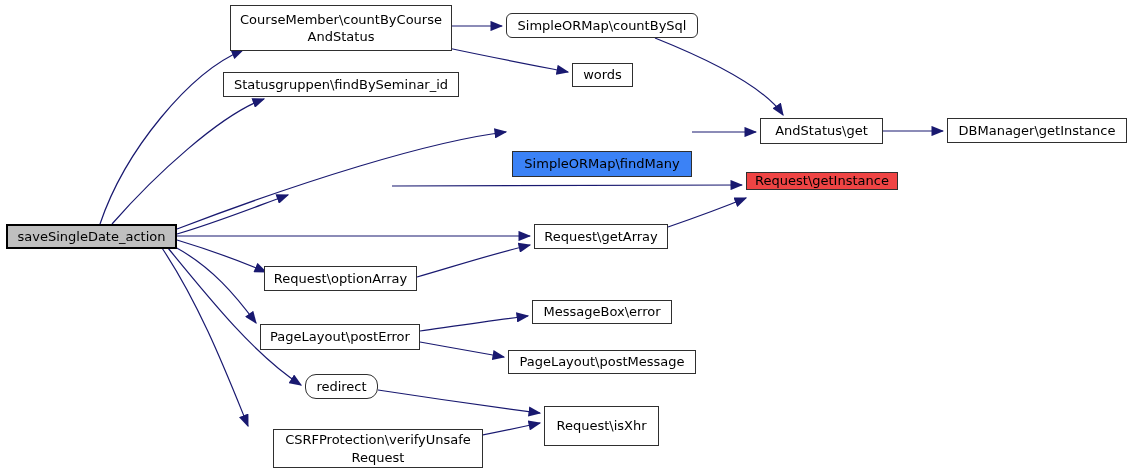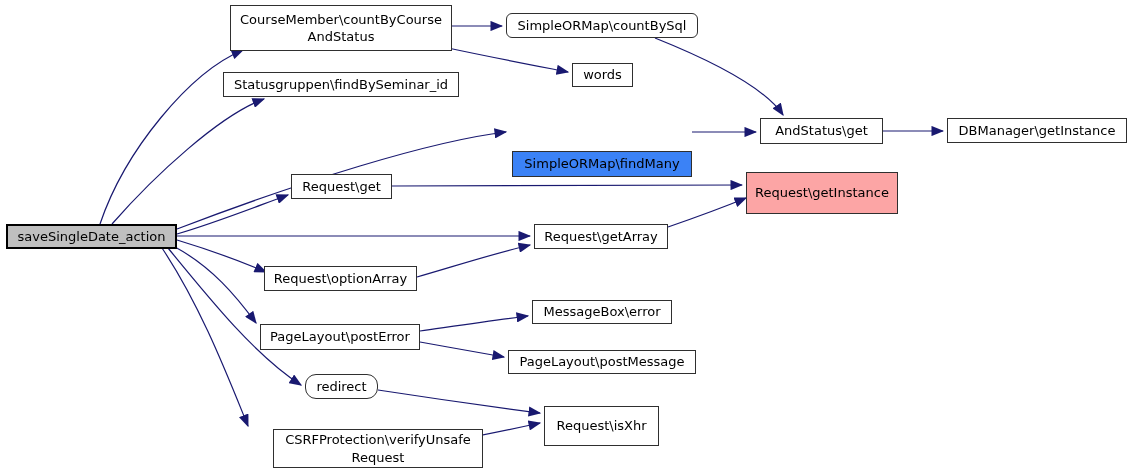"Request\get" div.node { html: <div> <span>Request\get</span> </div> -> none }
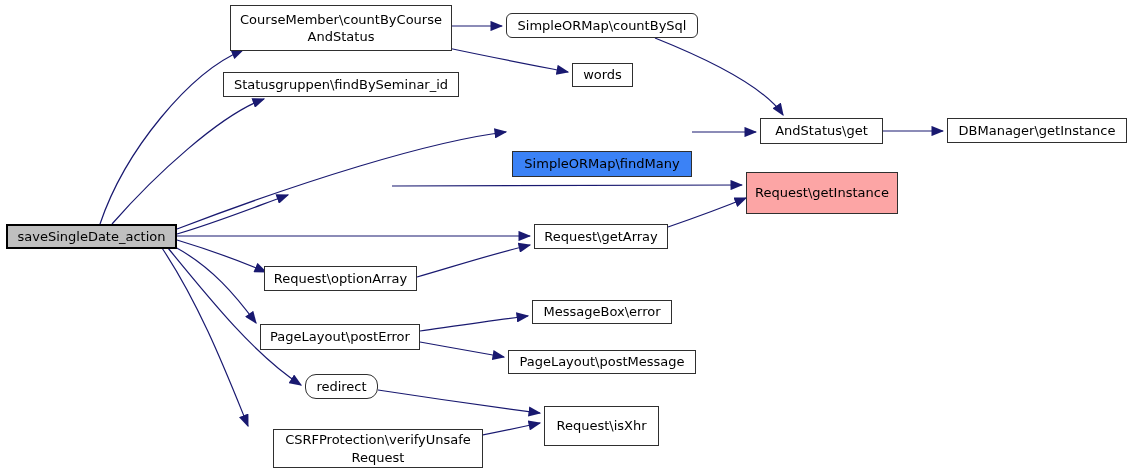"Request\getInstance" div.node { background: #fca5a5 -> #ef4444; height: 42px -> 18px }
